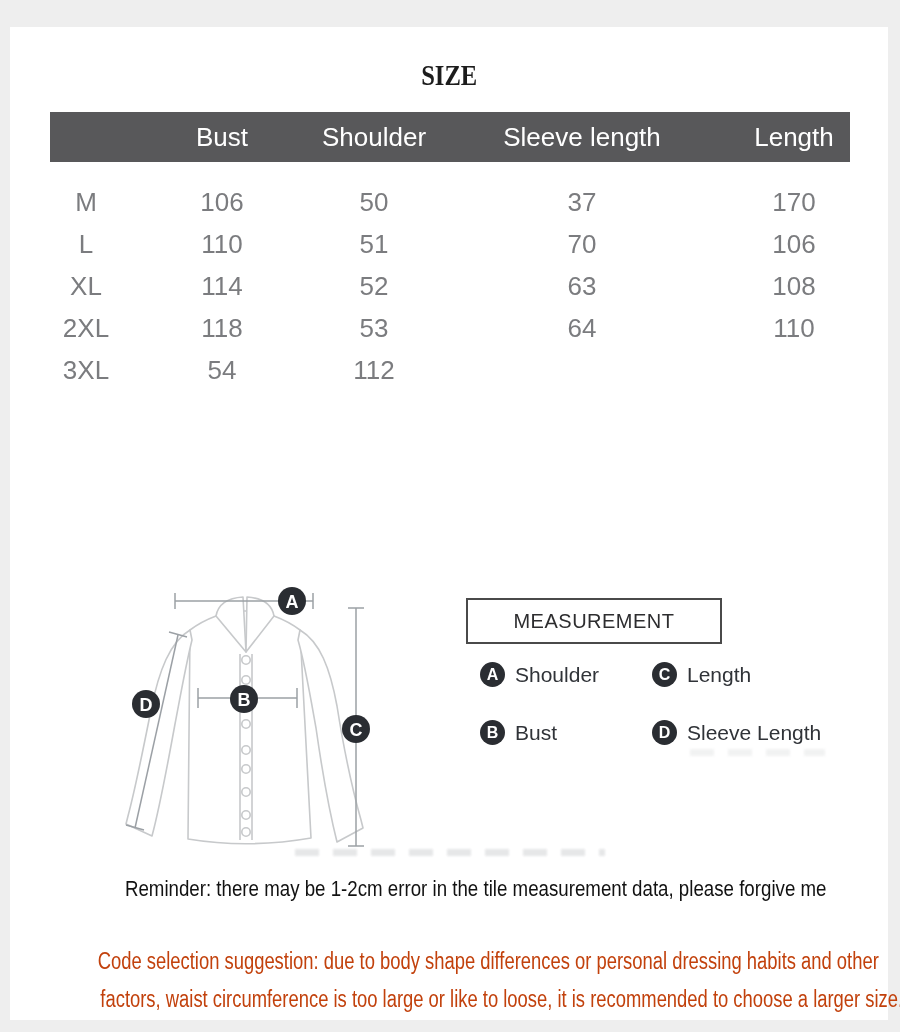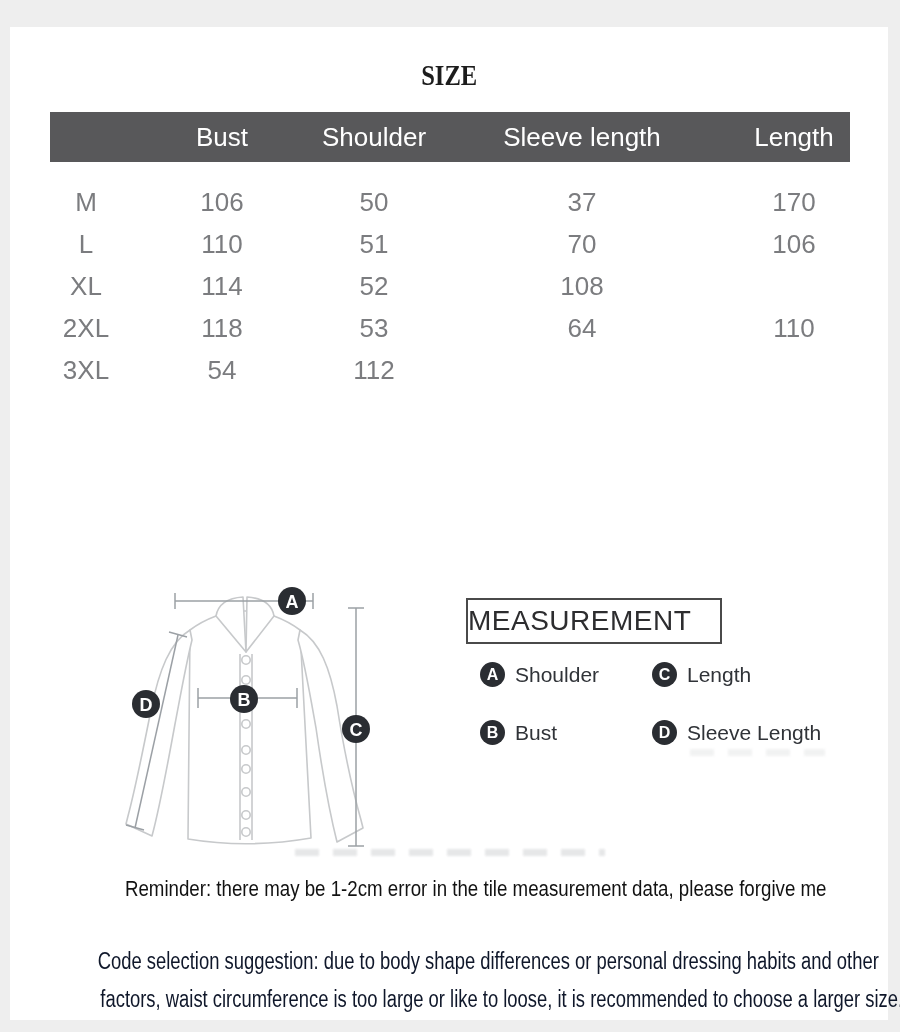"63" div.td { html: none -> <div>63</div> }
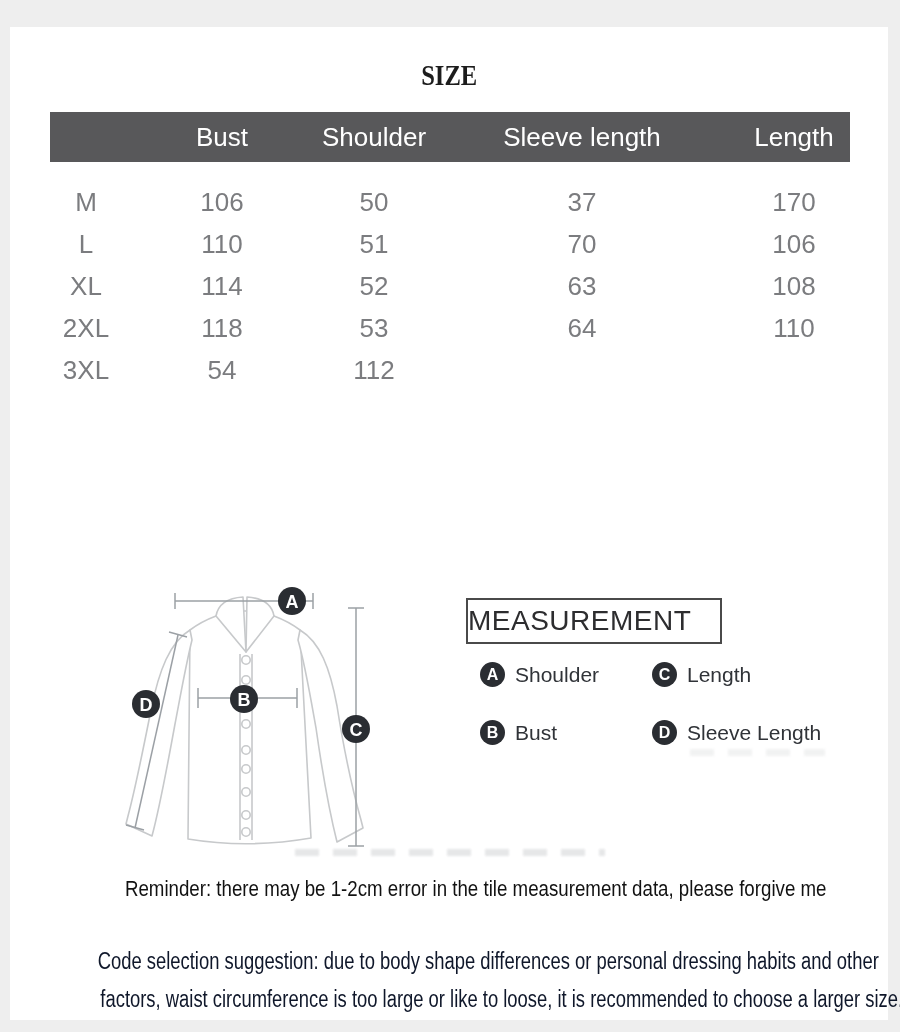"MEASUREMENT" .mbox { font-size: 28px -> 20px; justify-content: flex-start -> center }
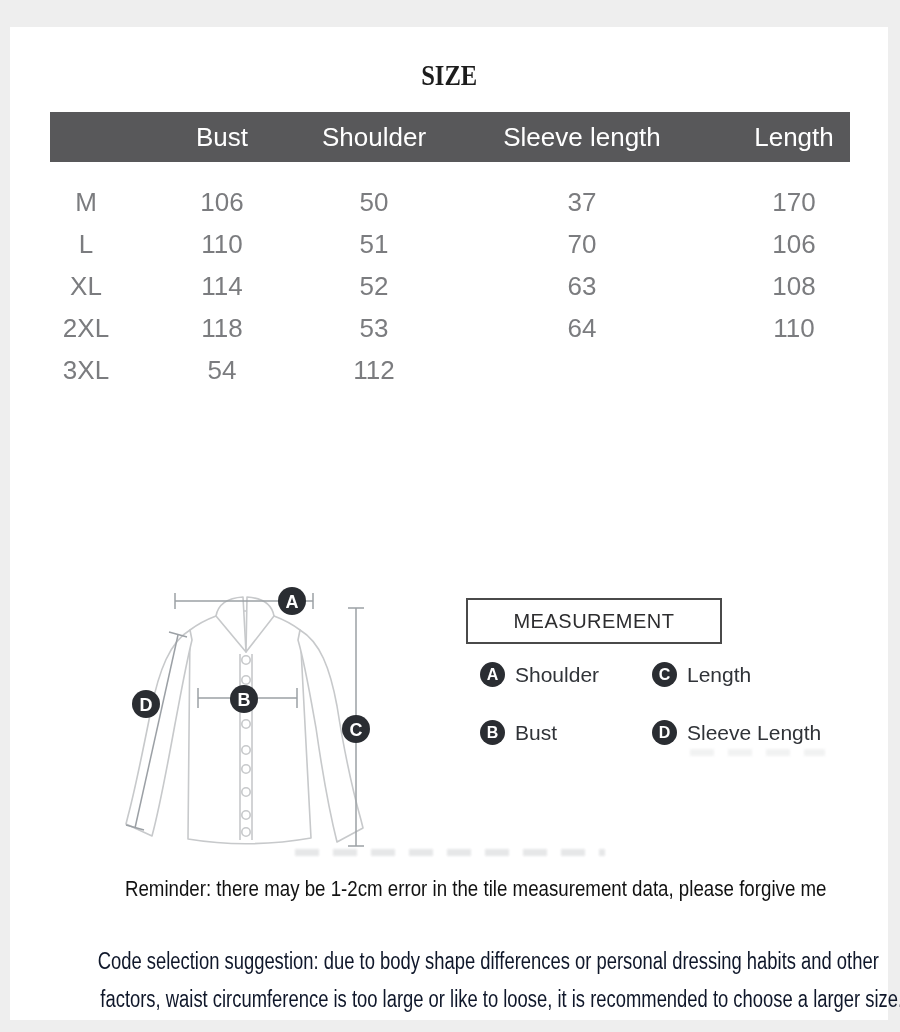"Code selection suggestion: due to" .suggestion { color: #0f172a -> #c2410c }
